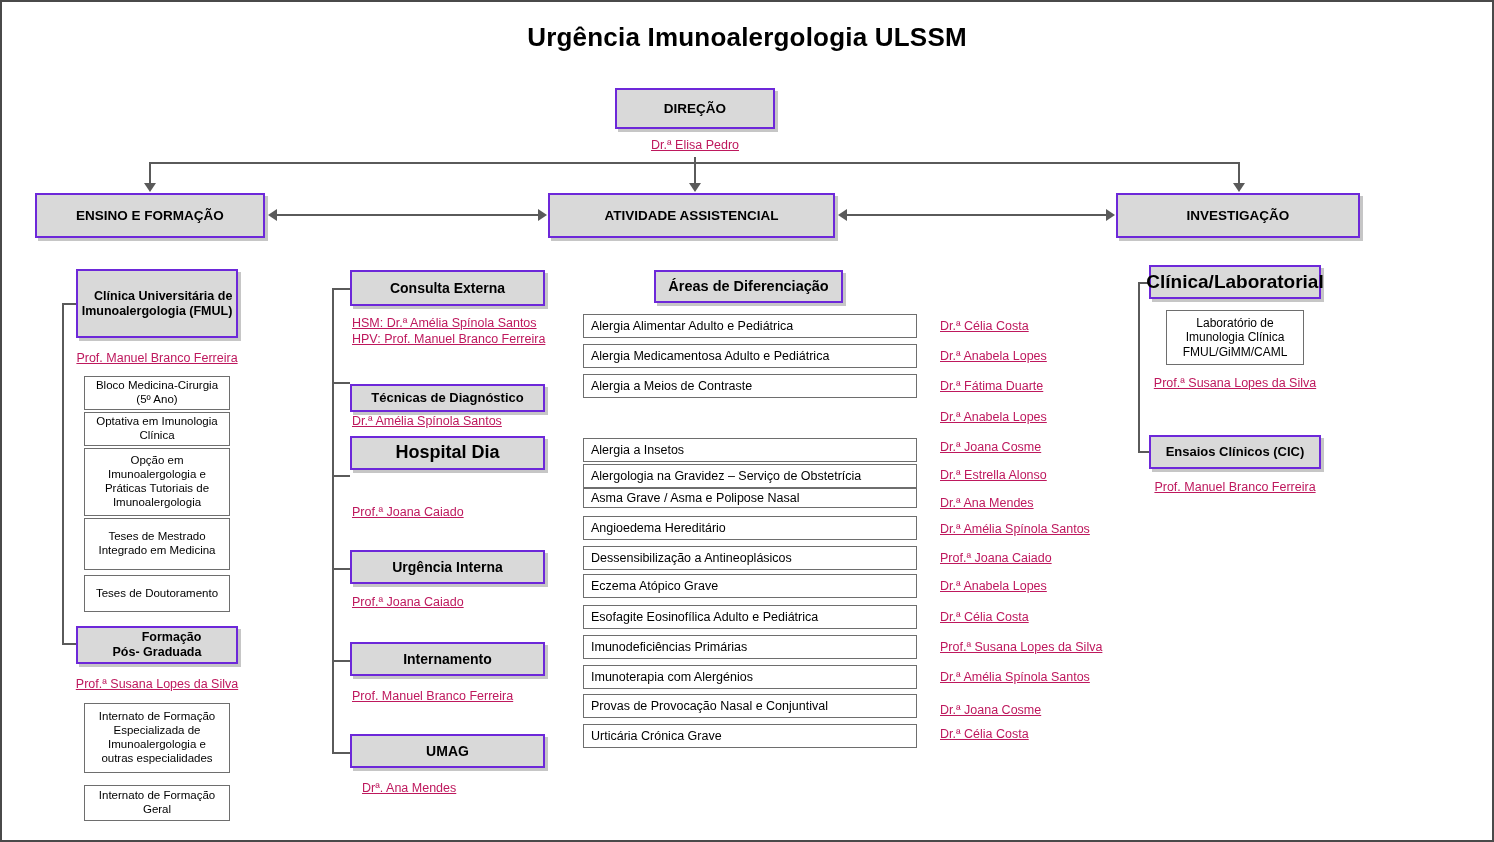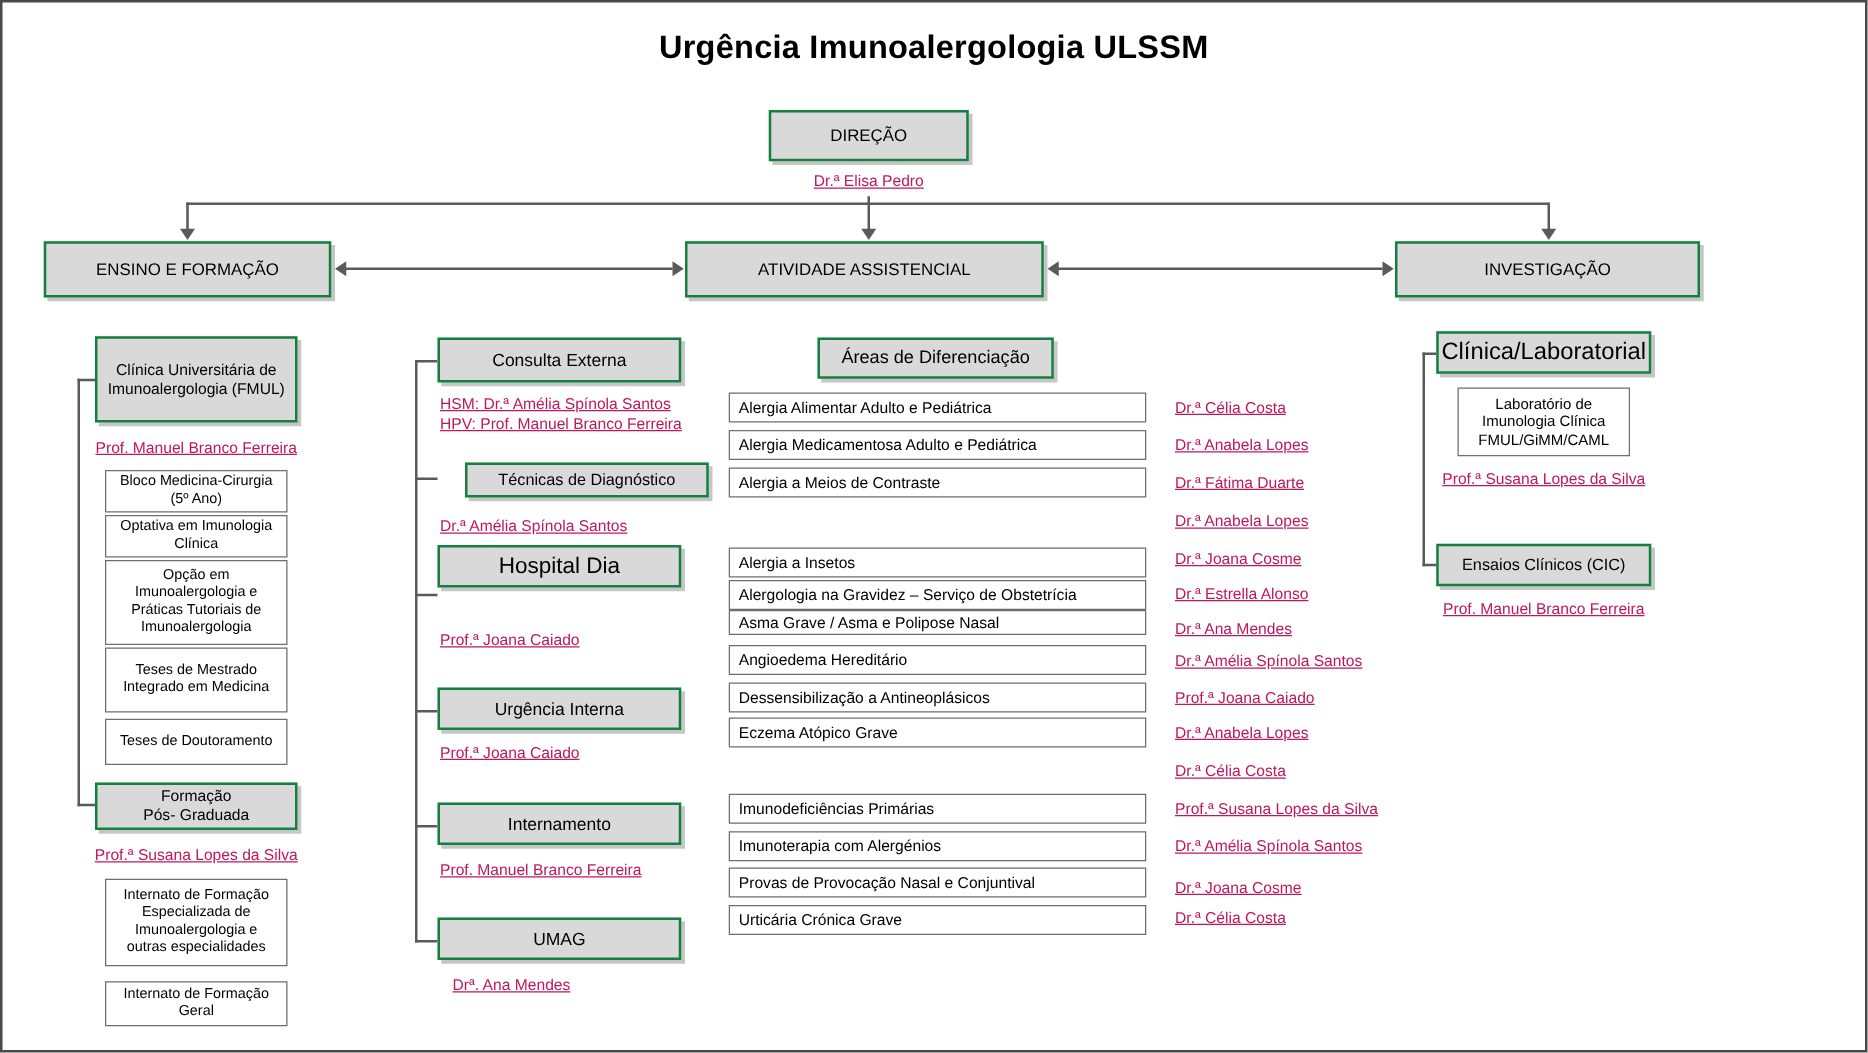"DIREÇÃO" .shaded { border: 2px solid #15803d -> 2px solid #6d28d9; font-weight: normal -> bold; text-align: center -> right }
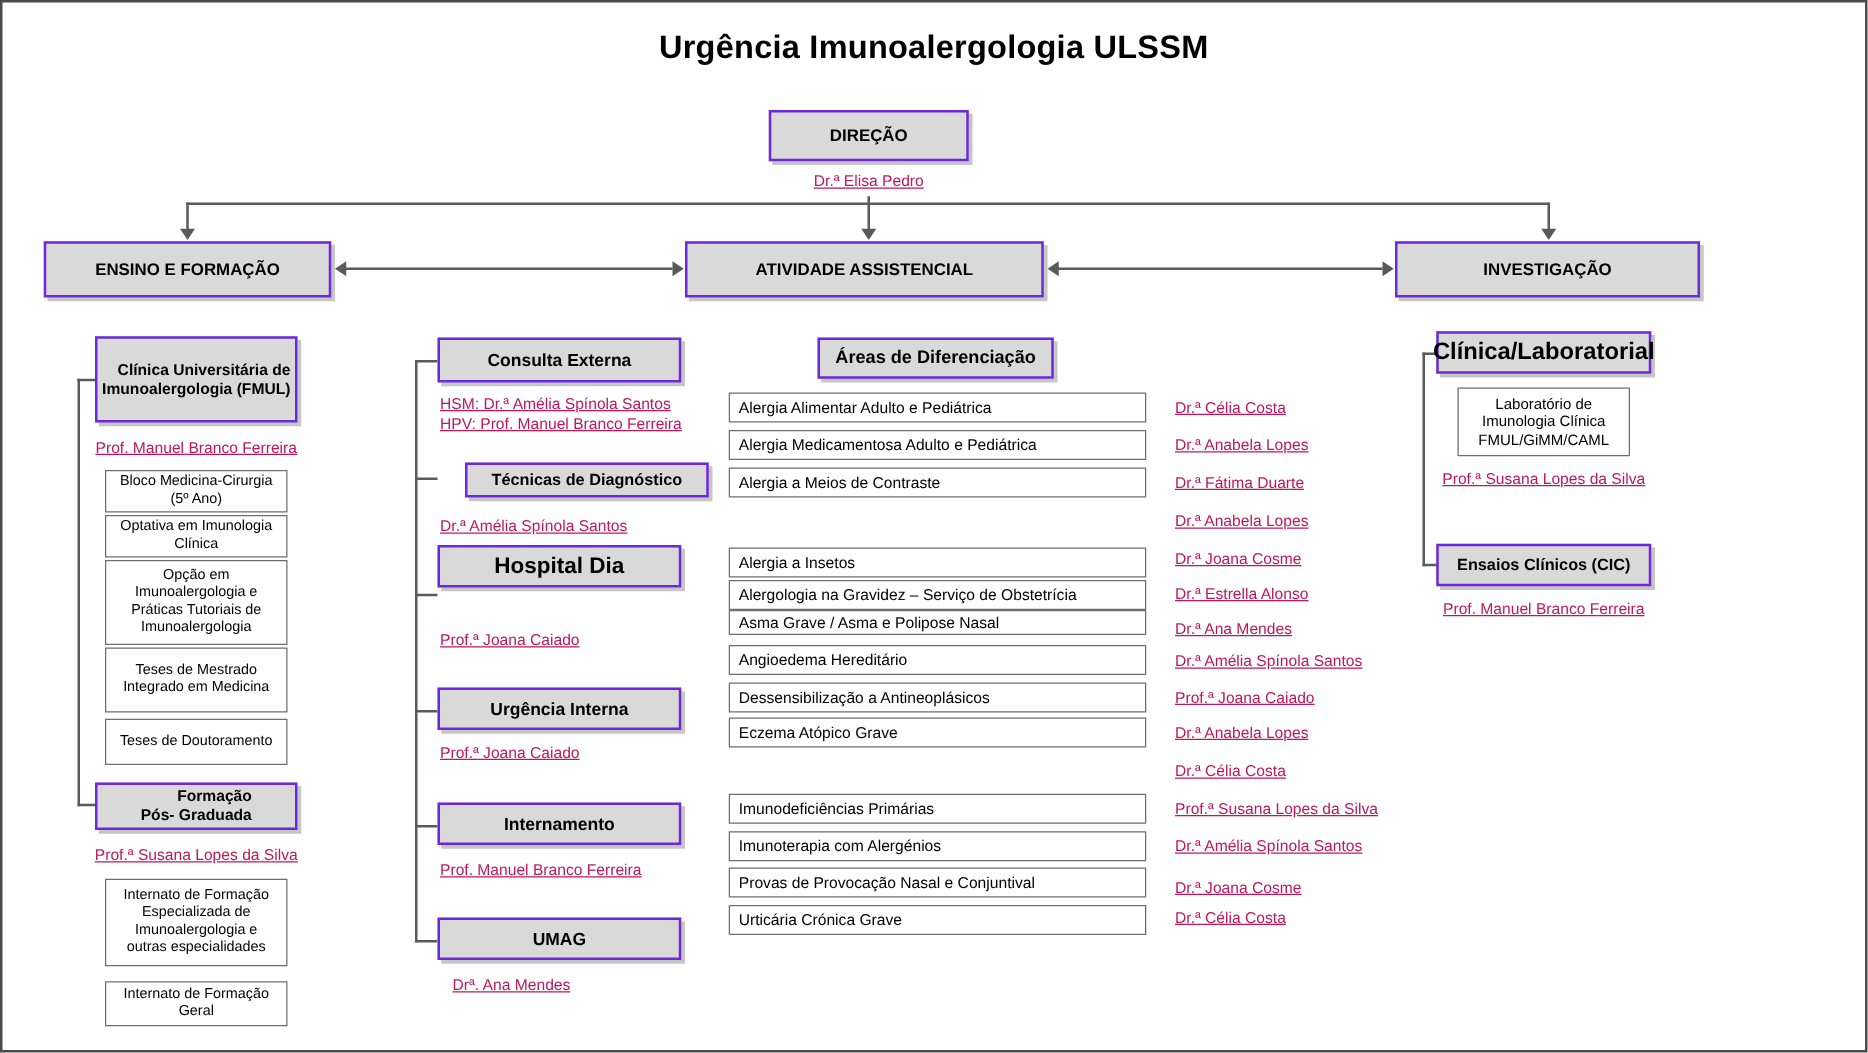"Técnicas de Diagnóstico" div.shaded { margin-left: 22px -> none; top: 368px -> 382px }
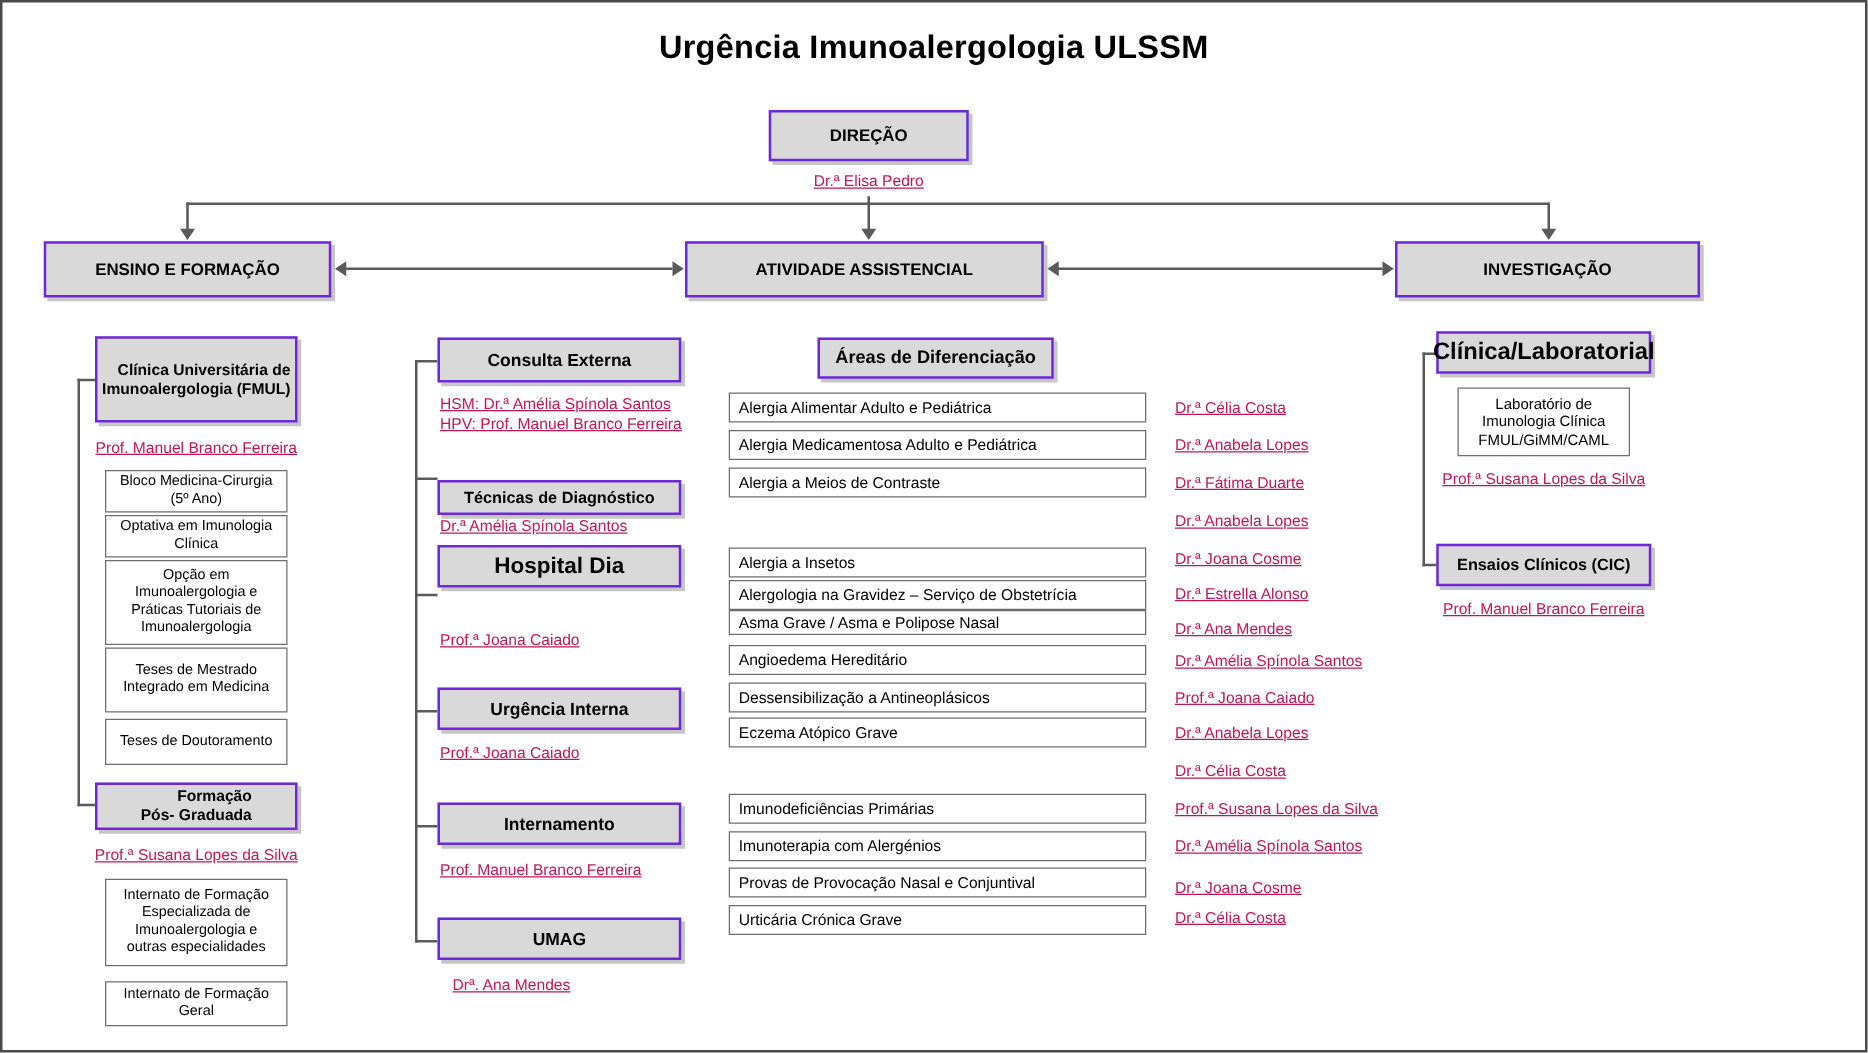"Esofagite Eosinofílica Adulto e" div.plain { html: none -> <div>Esofagite Eosinofílica Adulto e Pediátrica</div> }
